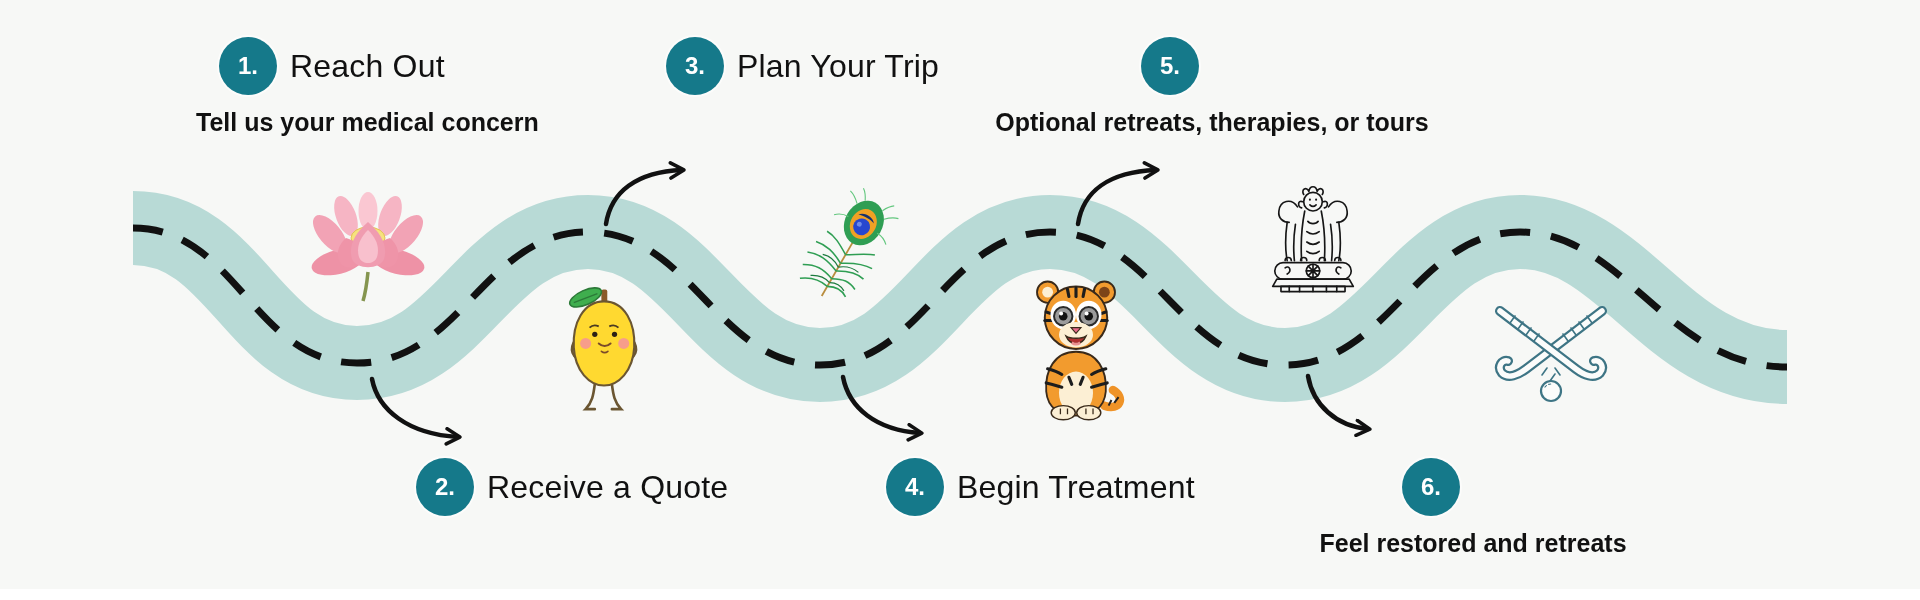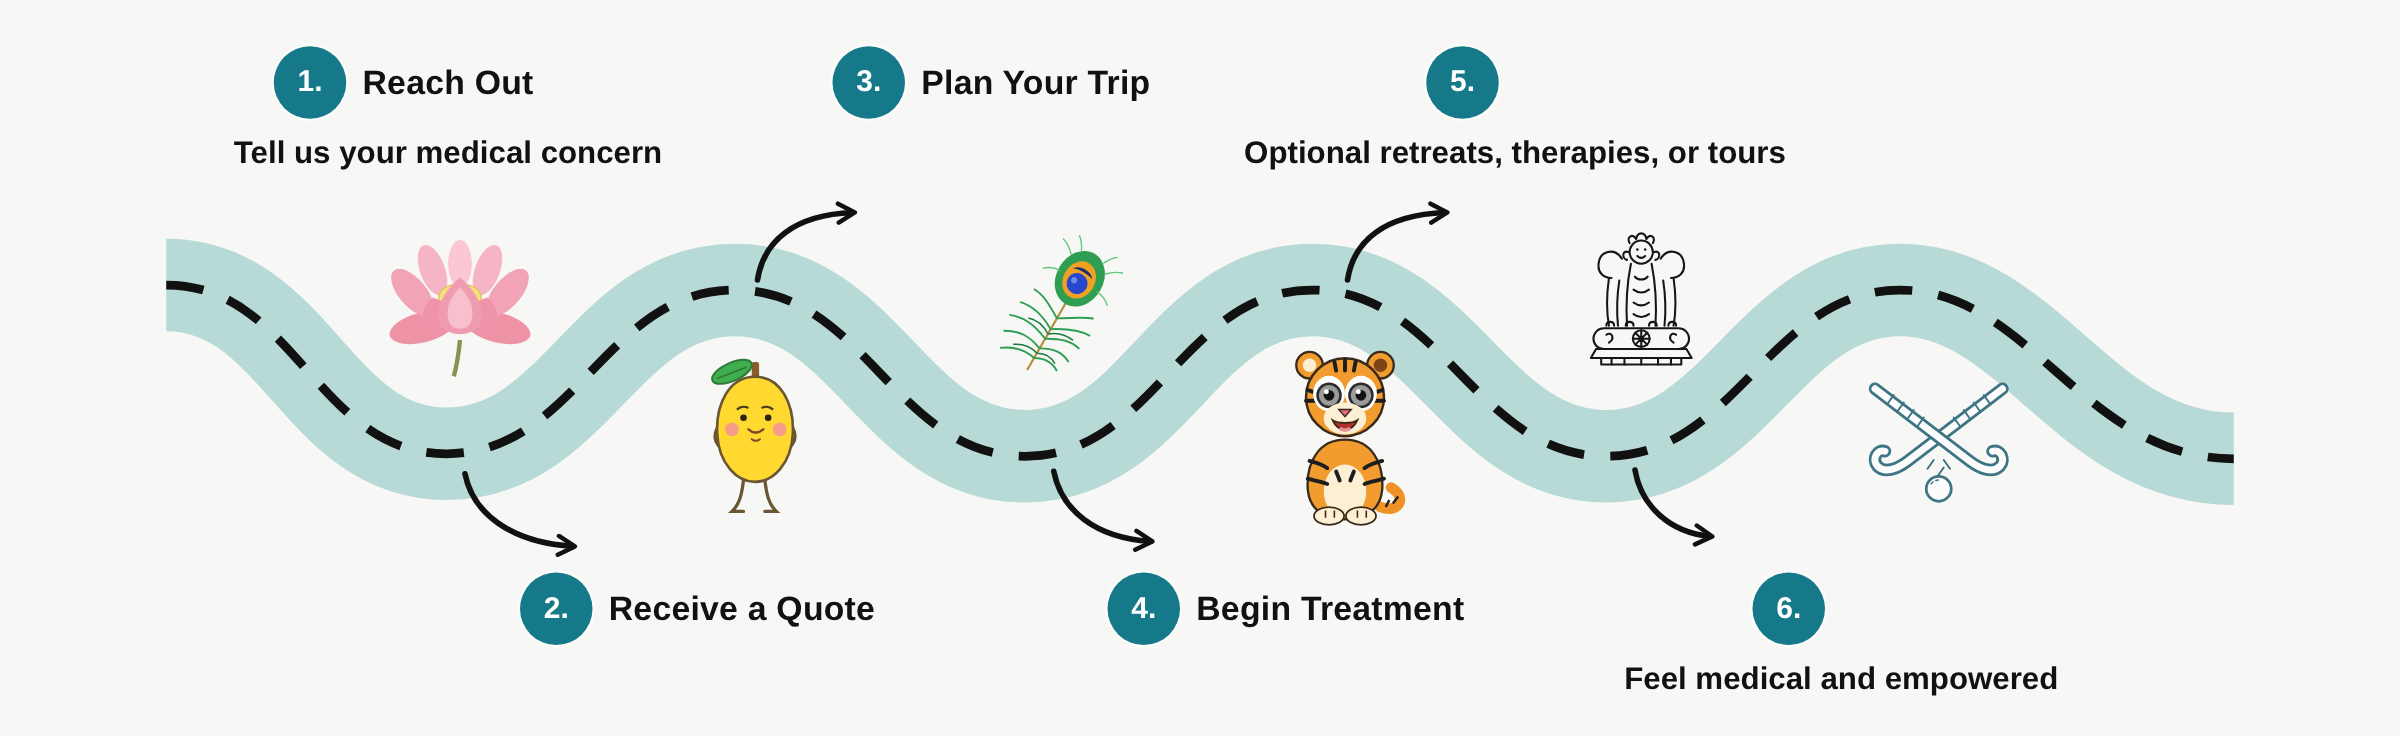"Reach Out" .step .title { font-size: 27px -> 32px; font-weight: bold -> normal }
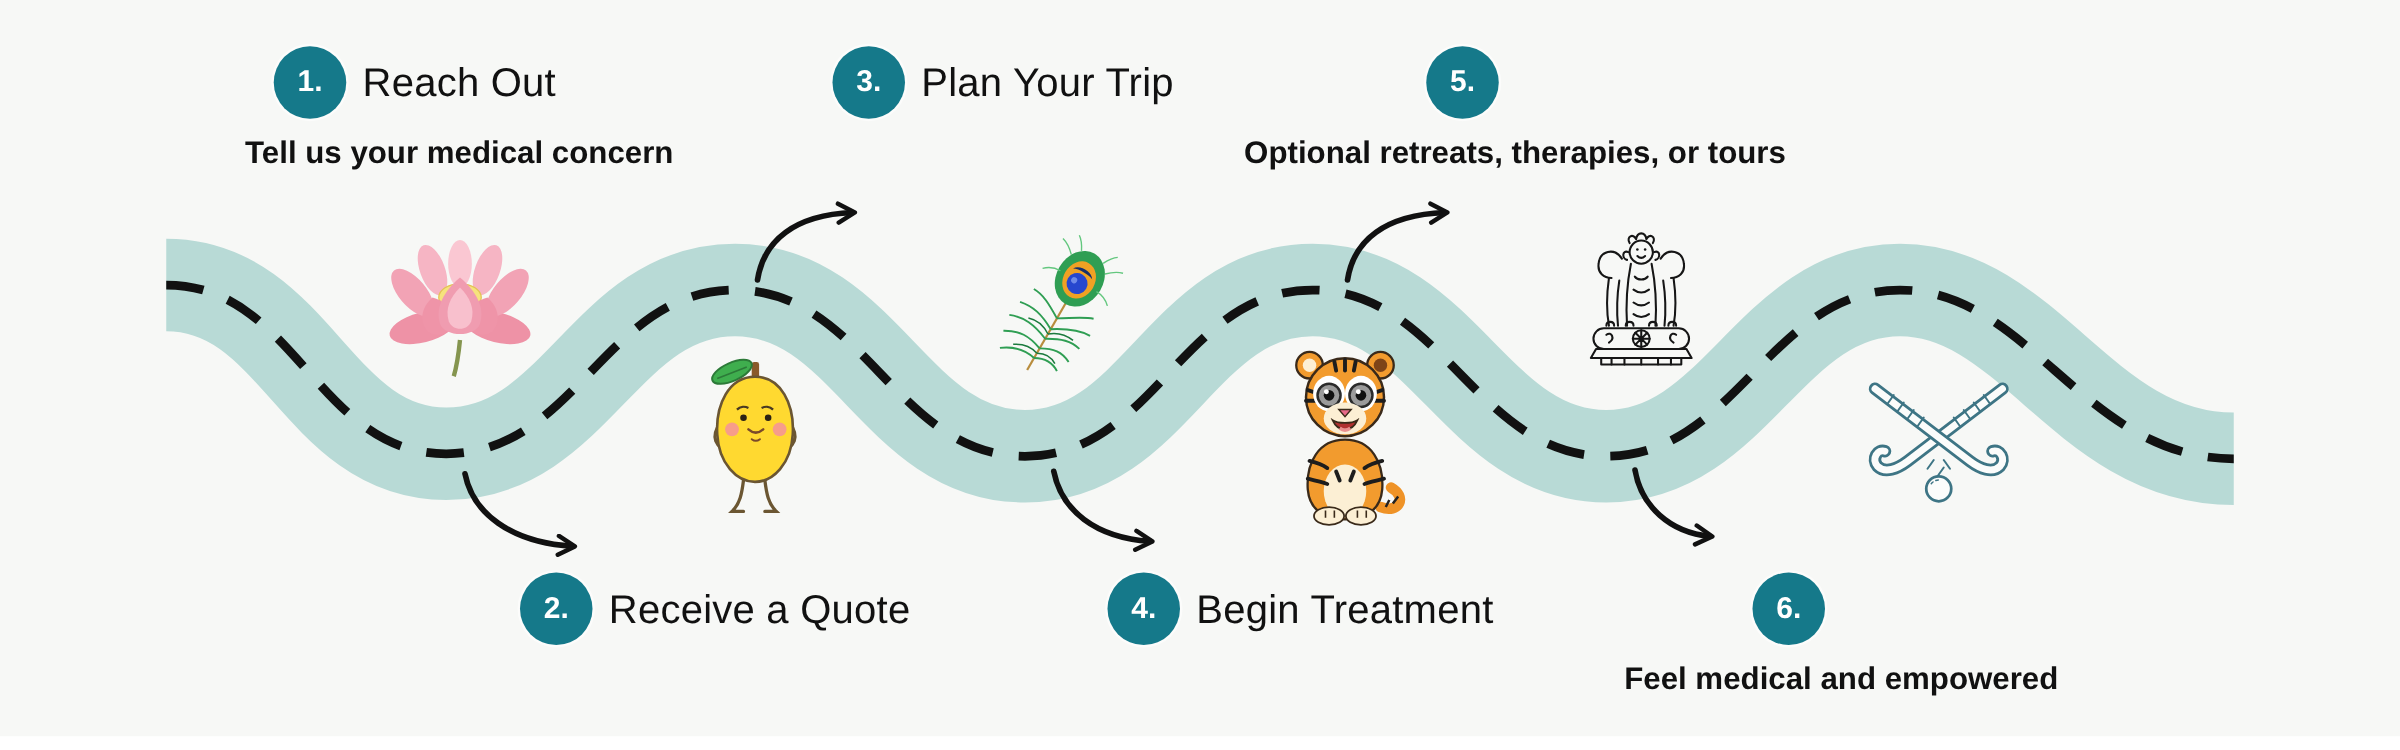"Feel medical and empowered" div.sub { text: medical and empowered -> restored and retreats }
